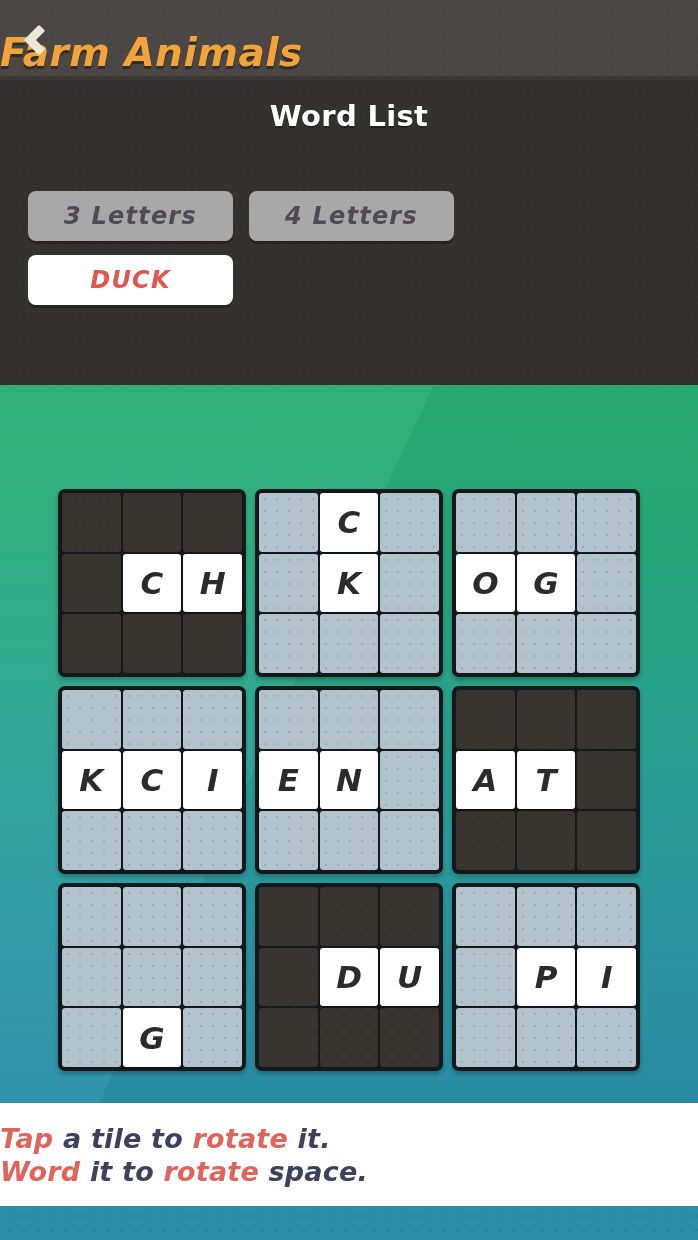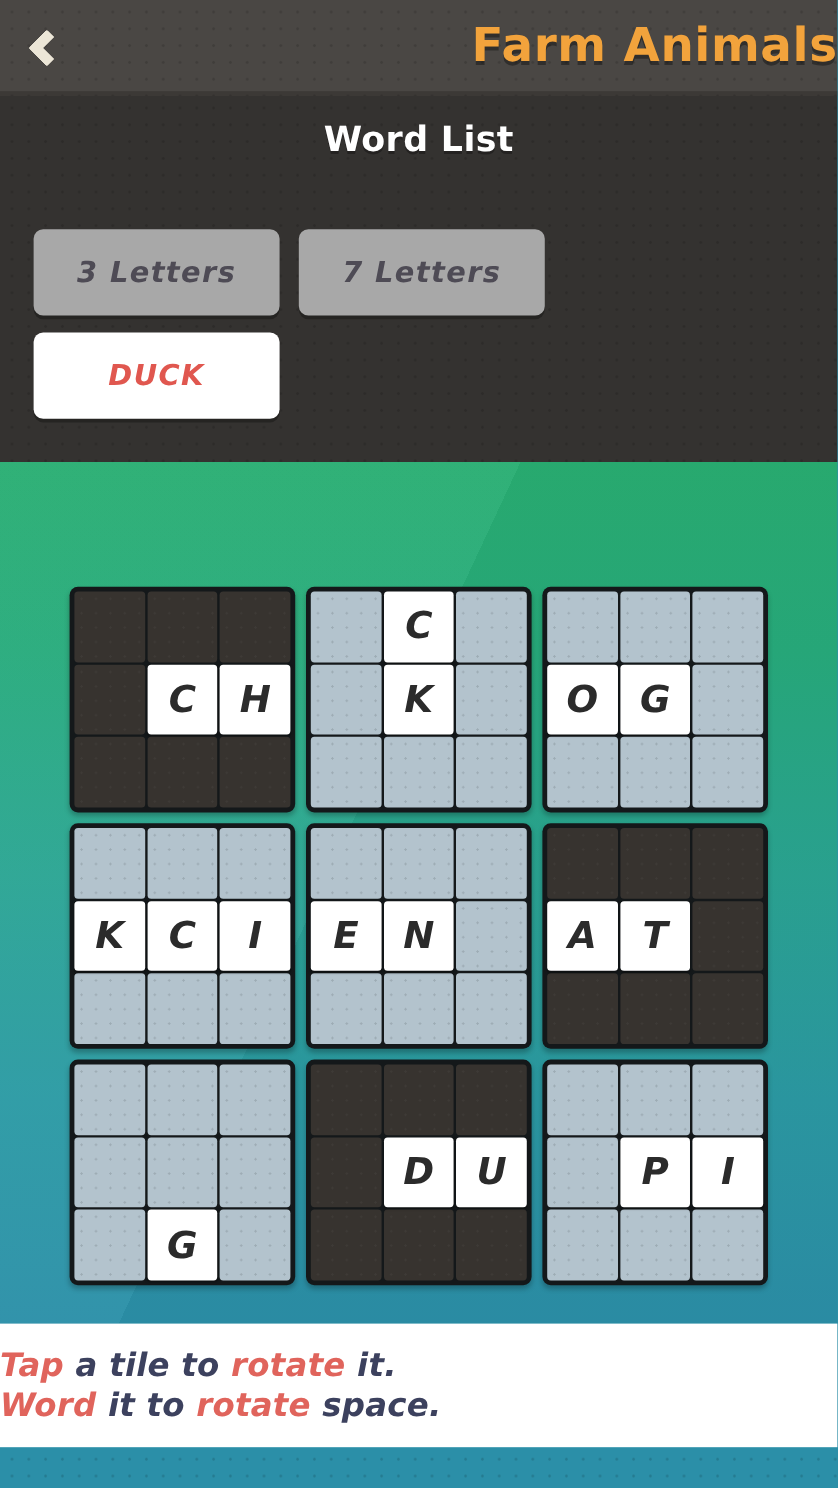"Farm Animals" .header-title { font-style: none -> italic; text-align: right -> left; top: 0 -> 14px }
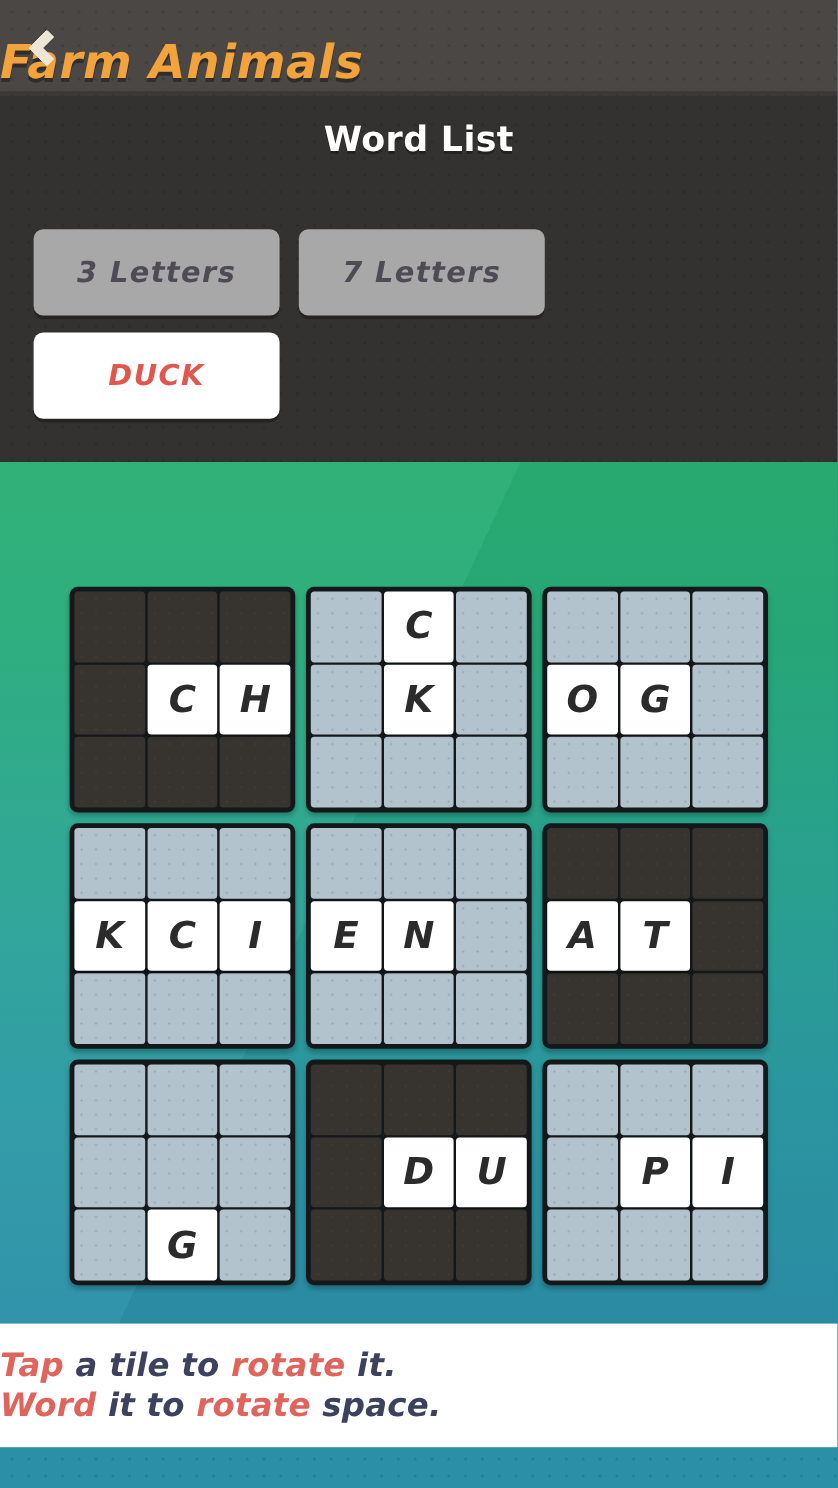"3 Letters" .chip { height: 72px -> 50px }
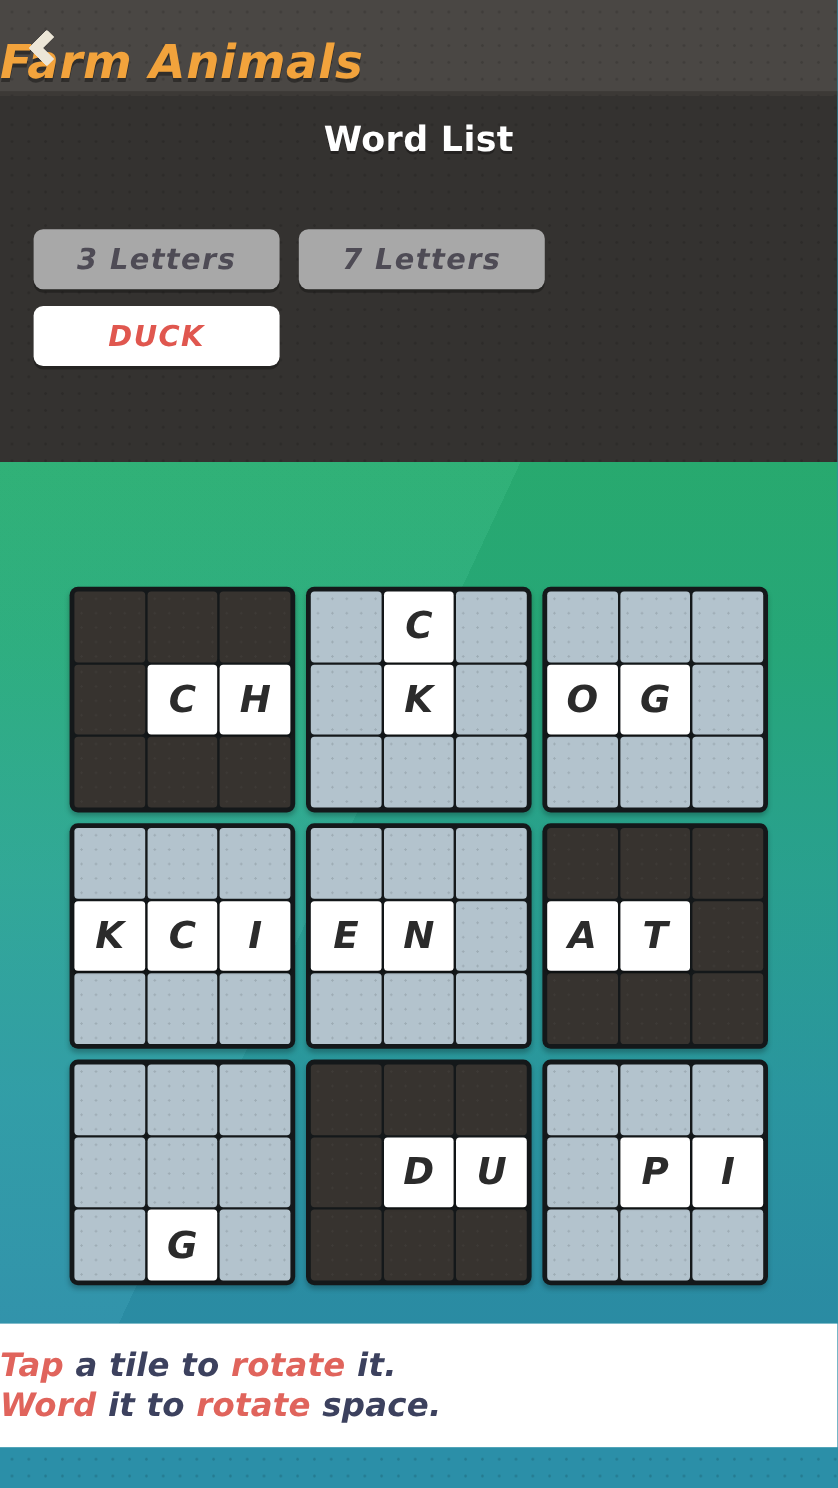"7 Letters" div.chip { text: 7 -> 4 }
